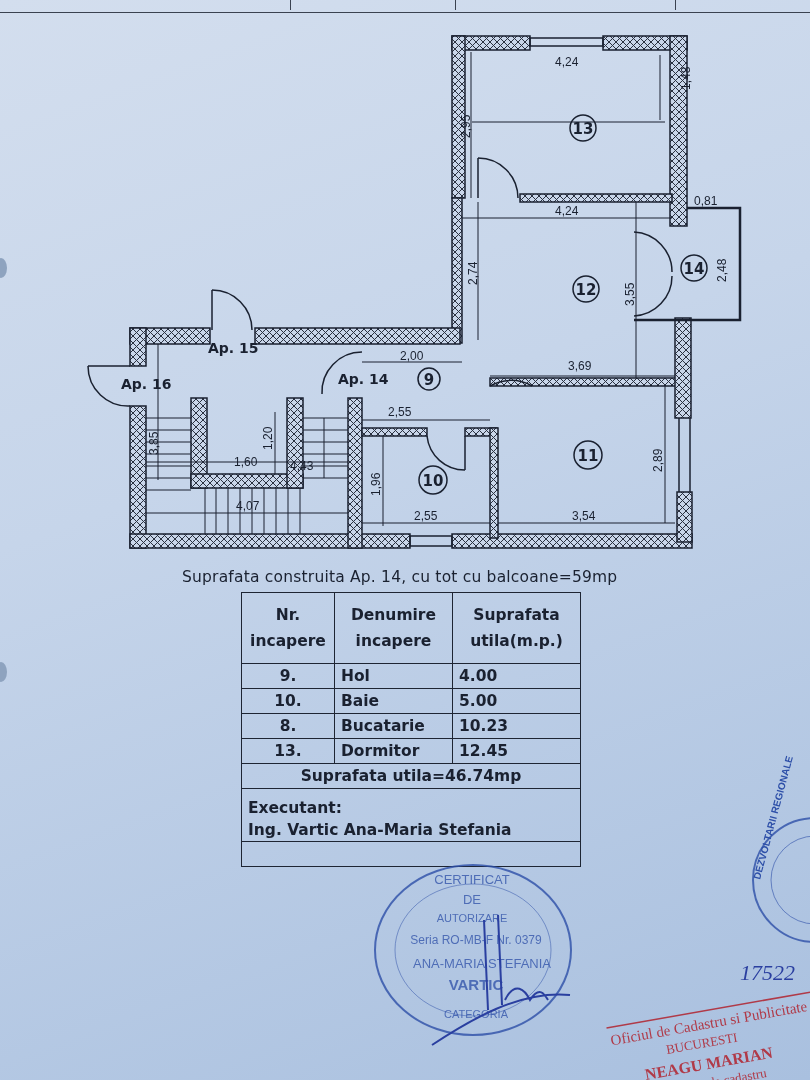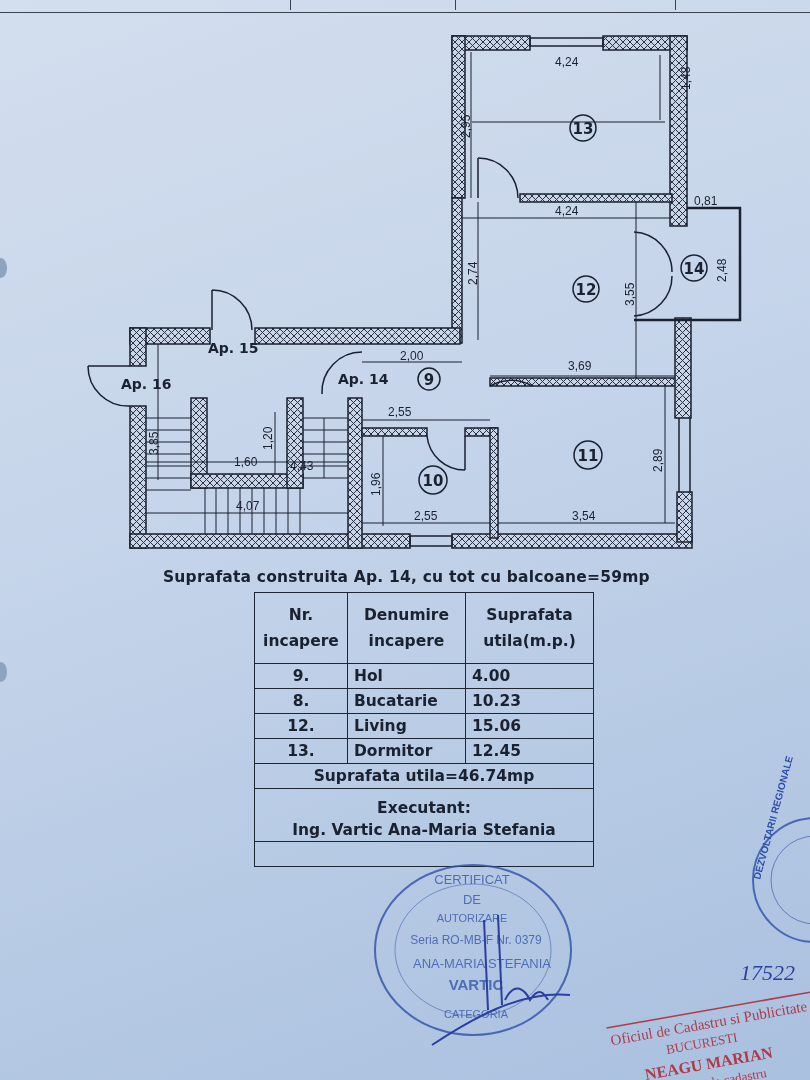"Suprafata construita Ap. 14, cu" .title { font-weight: bold -> normal; left: 163px -> 182px }
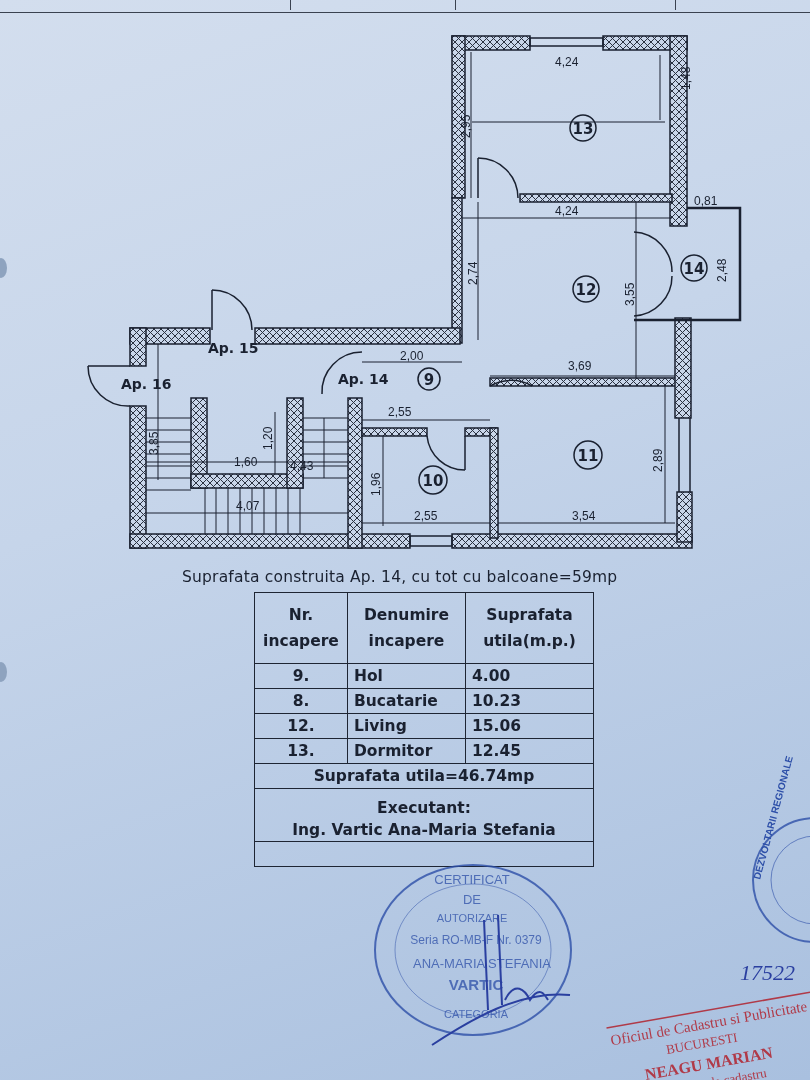"Nr." table.areas { left: 254px -> 241px }
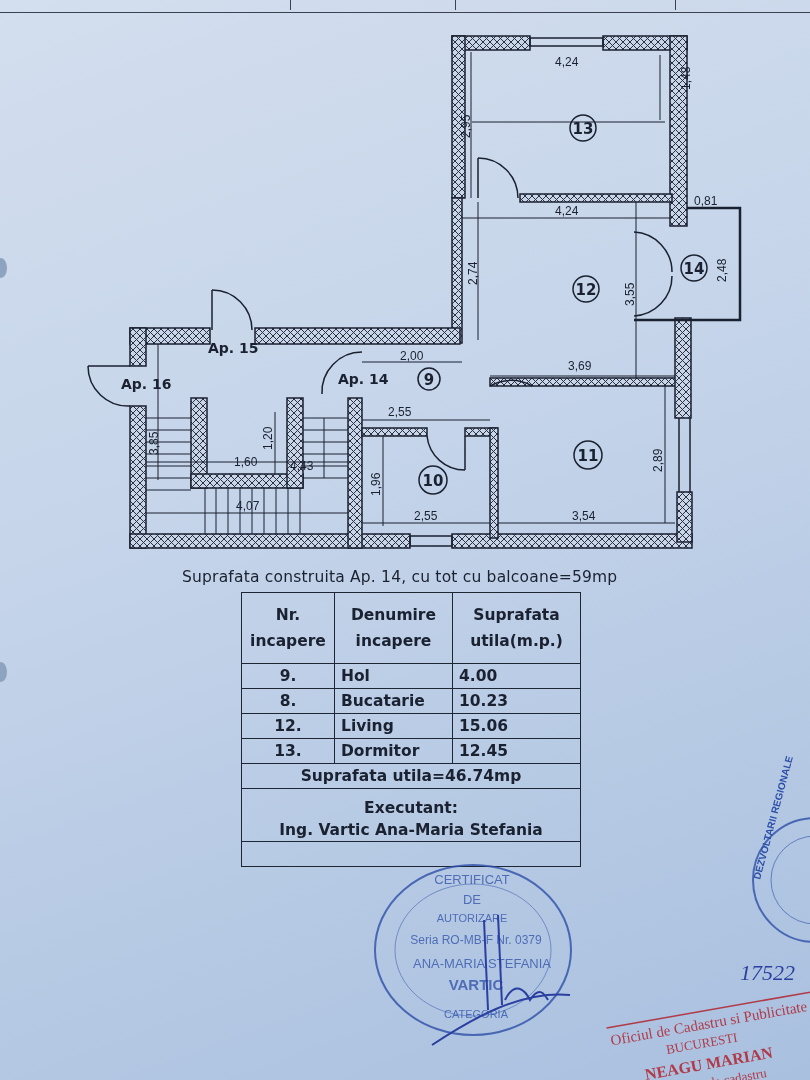"10." tr { html: none -> <tr> <td>10.</td> <td>Baie</td> <td>5.00</td> </tr> }
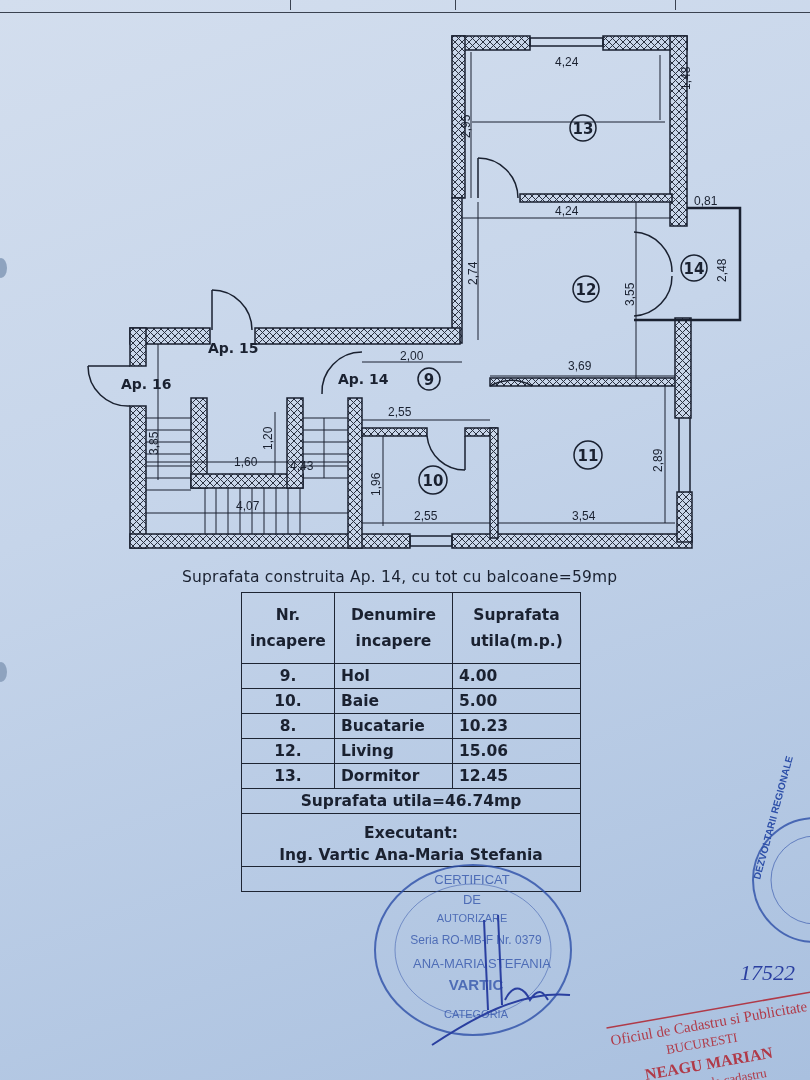"12." tr { html: <tr> <td>12.</td> <td>Living</td> <td>15.06</td> </tr> -> none }
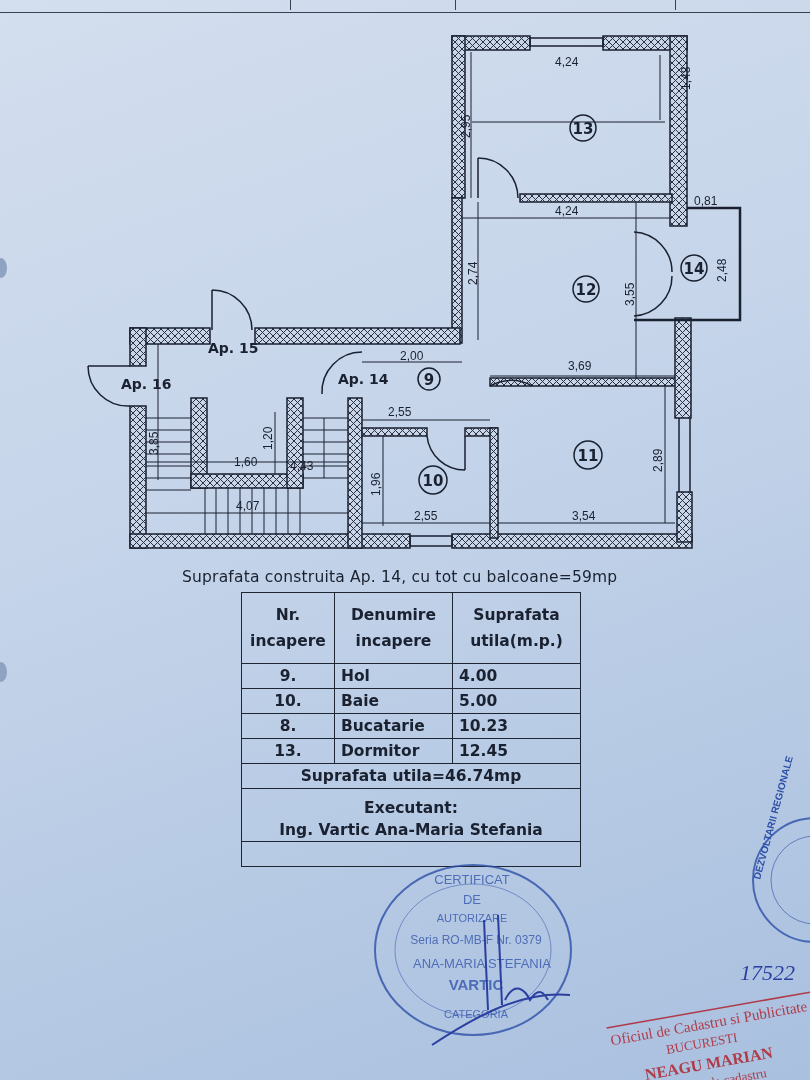"Executant:" .exec { text-align: center -> left }
